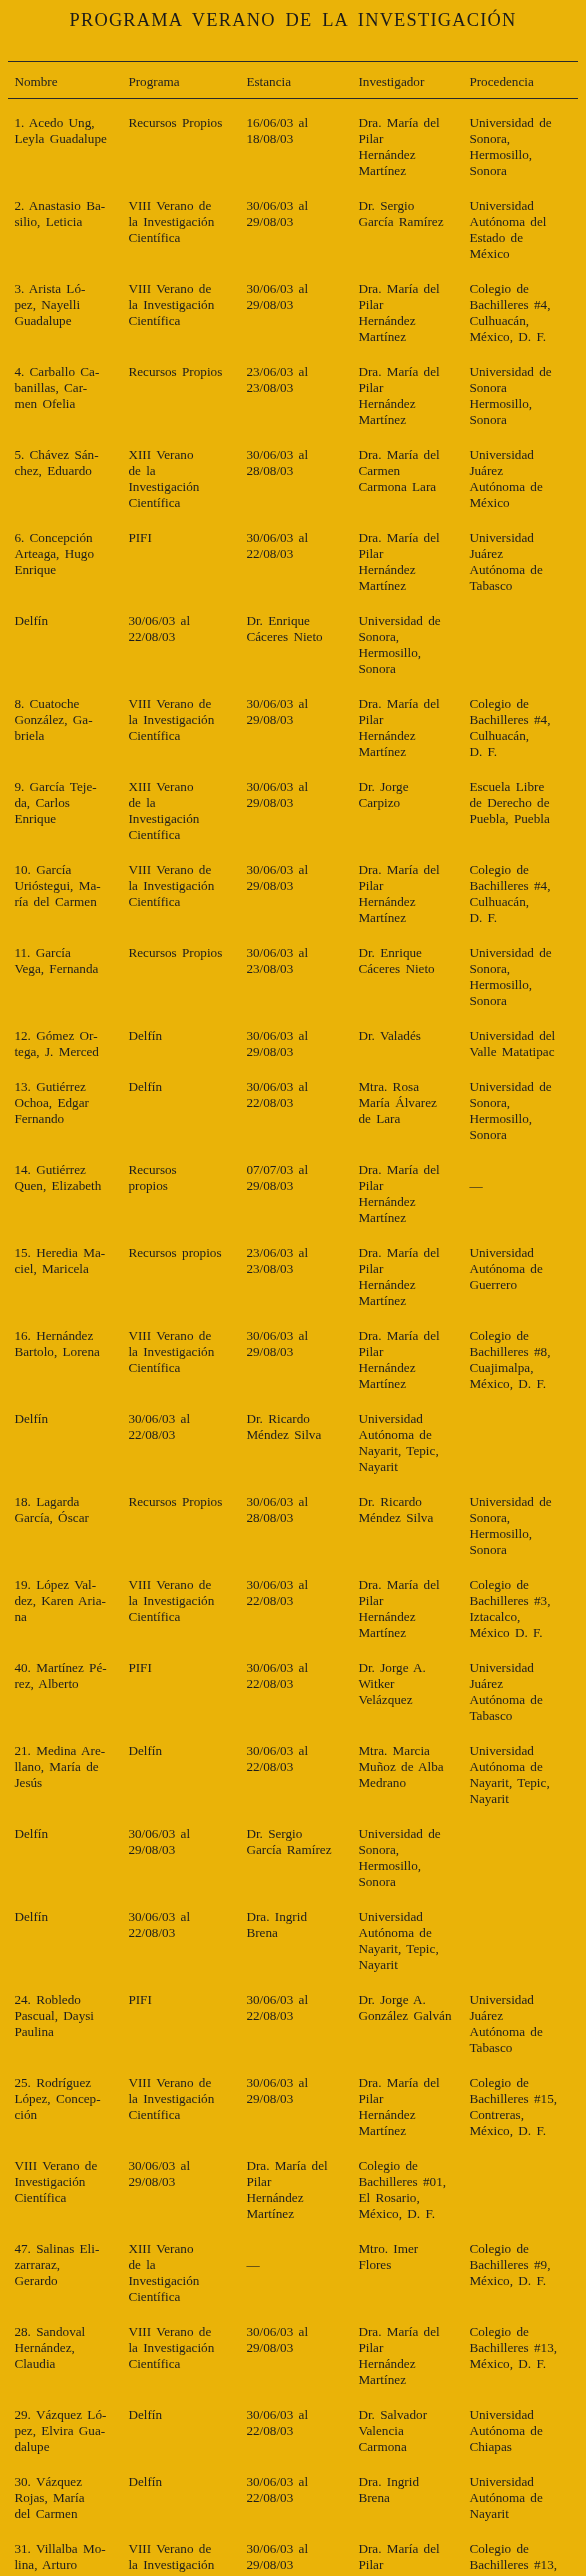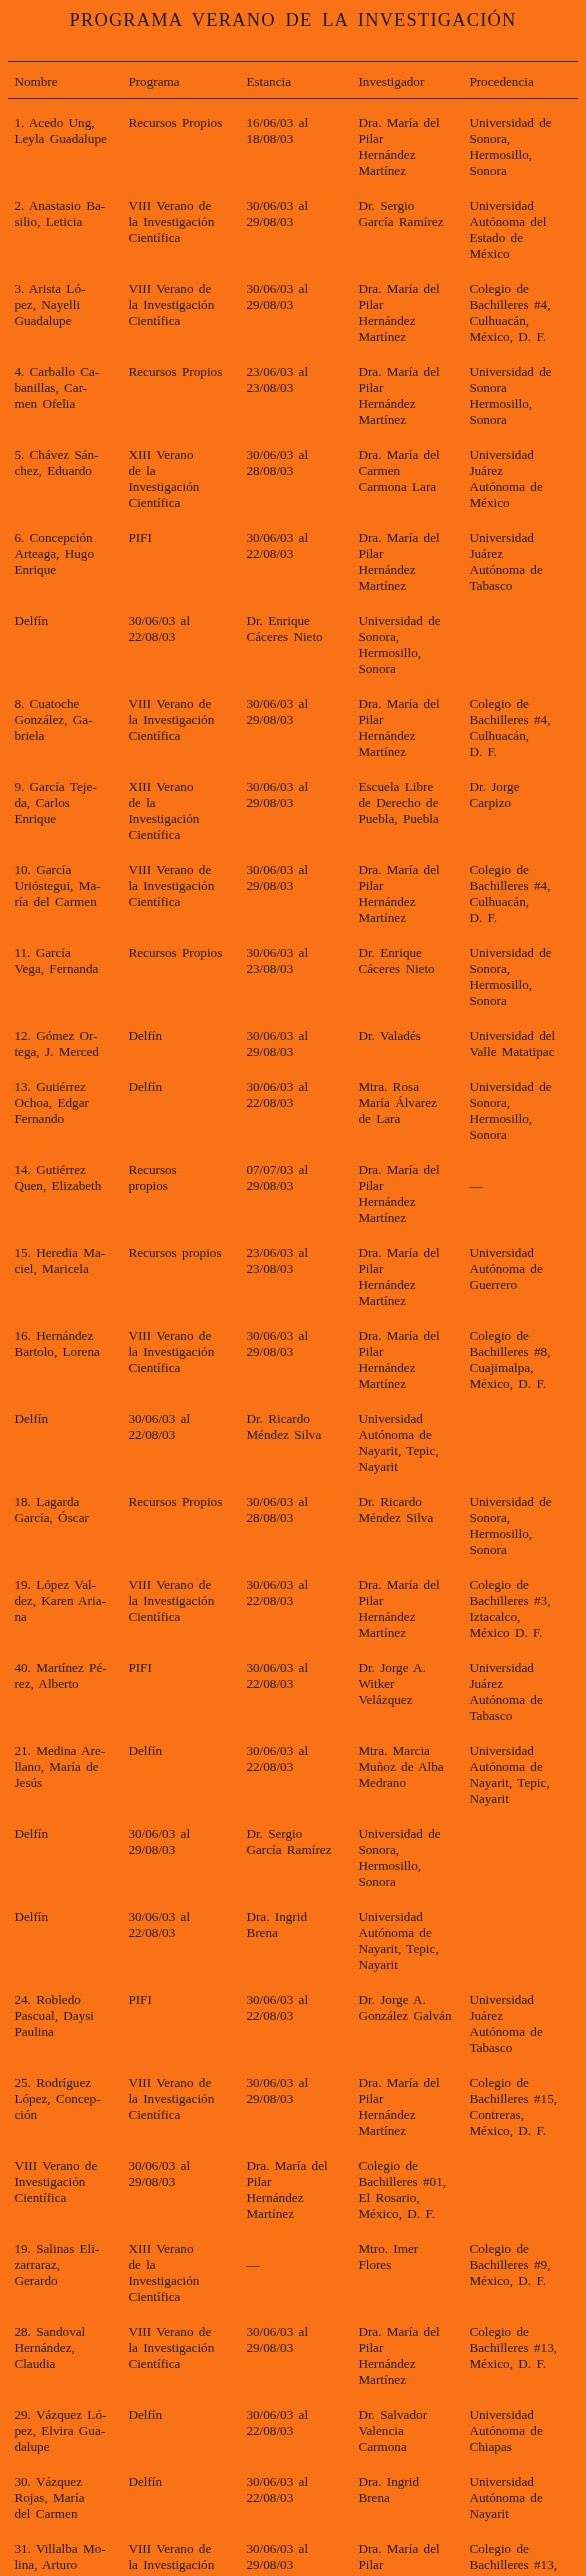"PROGRAMA VERANO DE LA INVESTIGACIÓN" .page { background: #f97316 -> #eab308 }
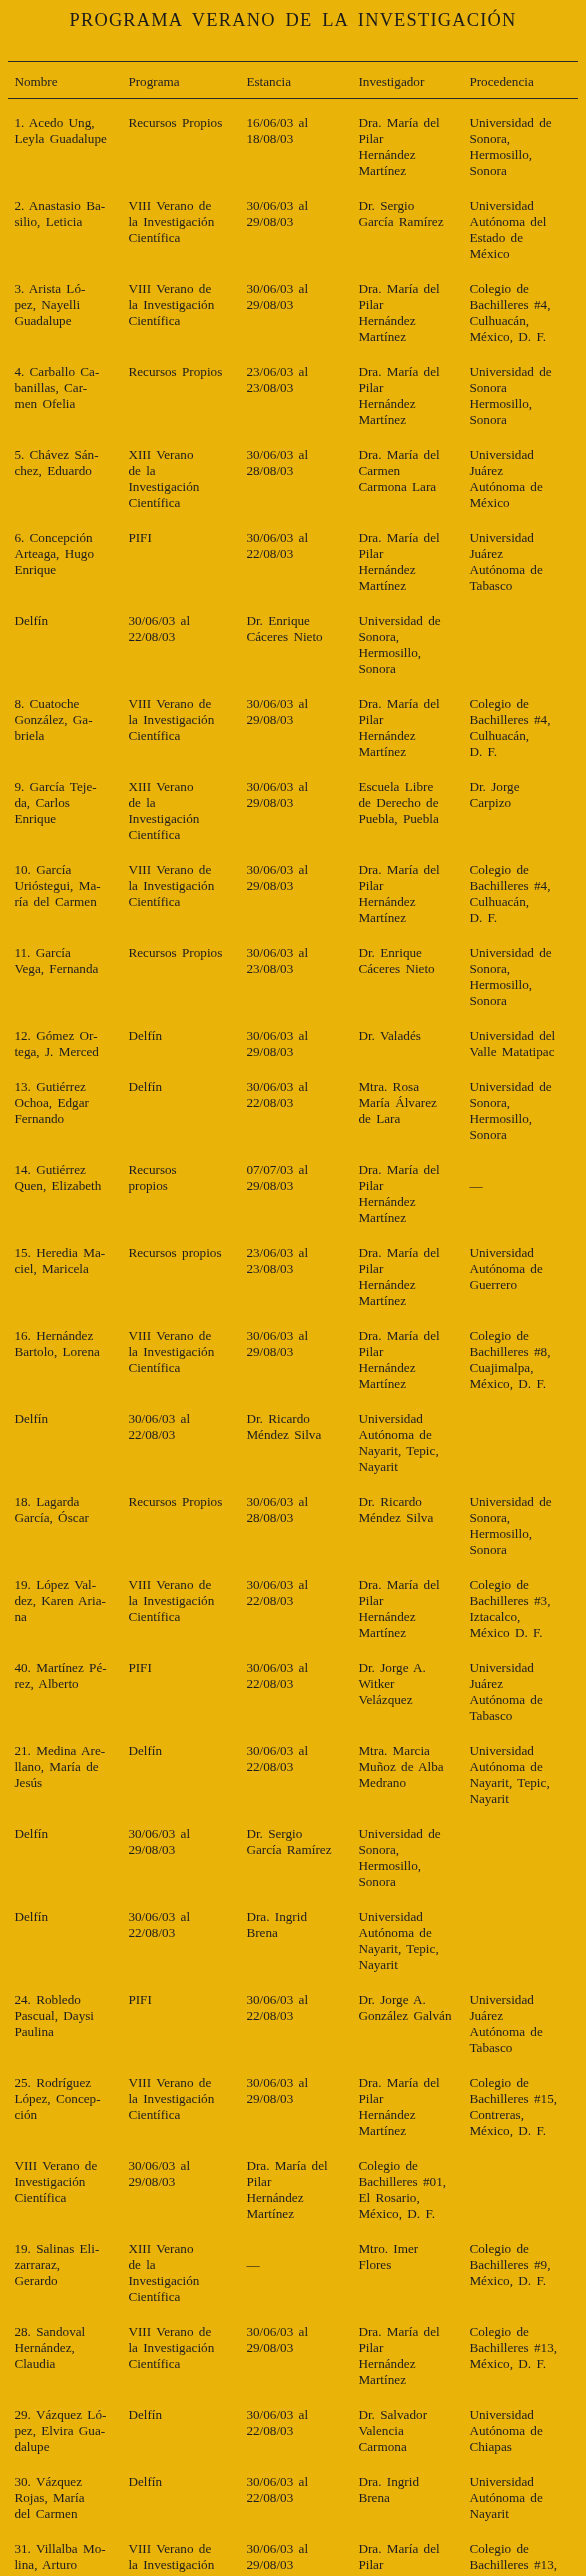"Escuela Libre" div.tcell { order: before "Dr. Jorge" -> after "Dr. Jorge" }
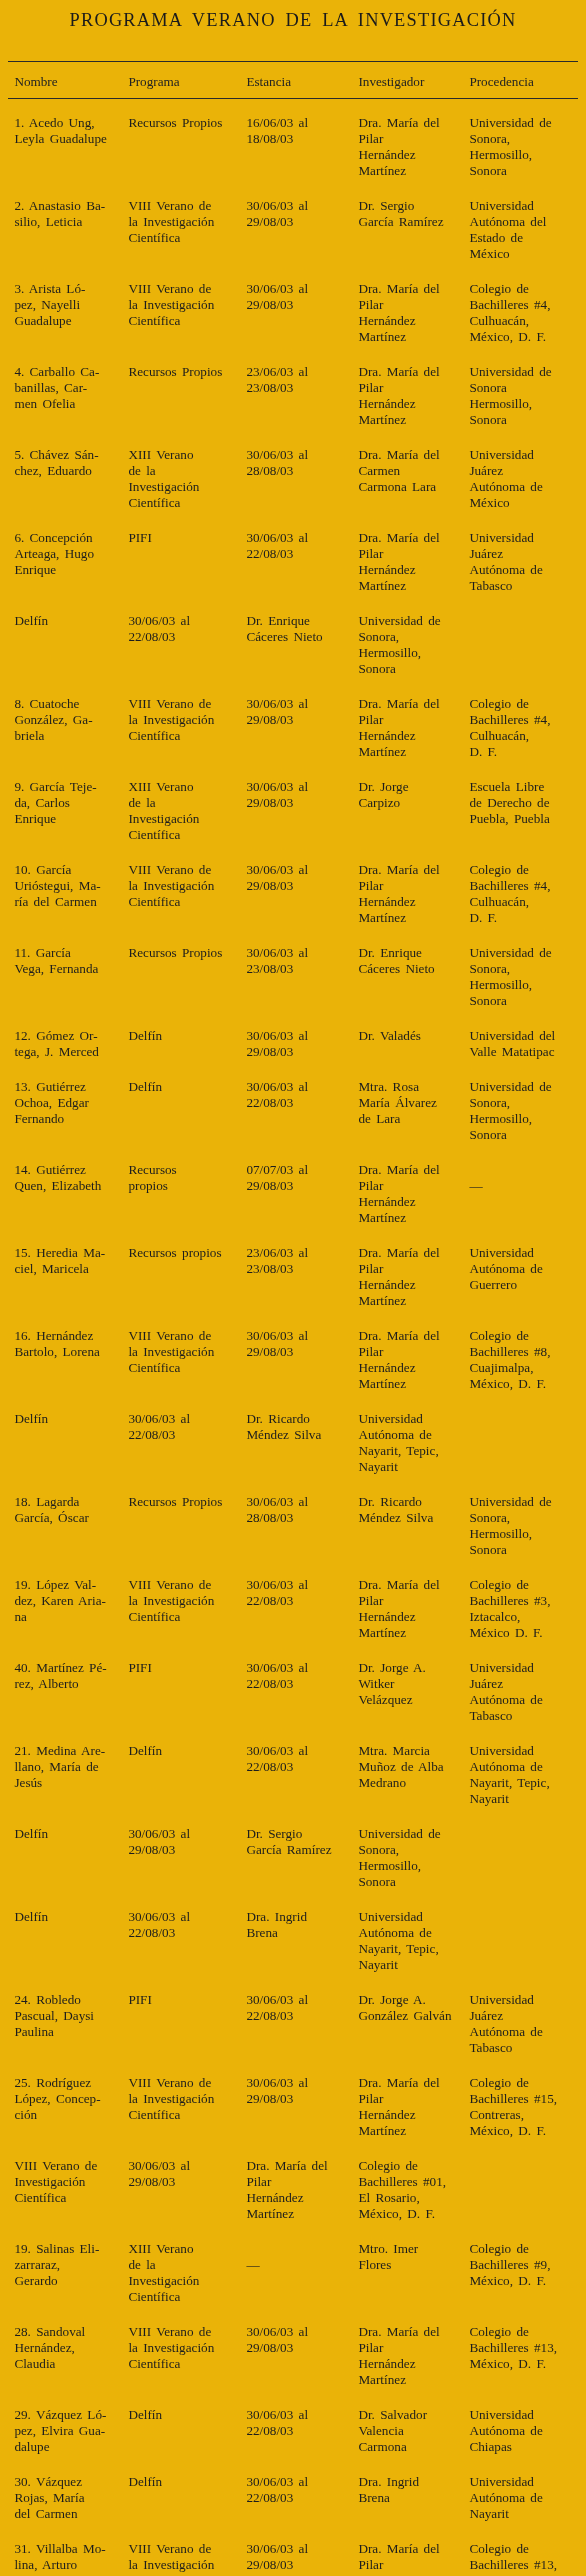"19. Salinas Eli-" div.tcell { text: 19 -> 47 }
